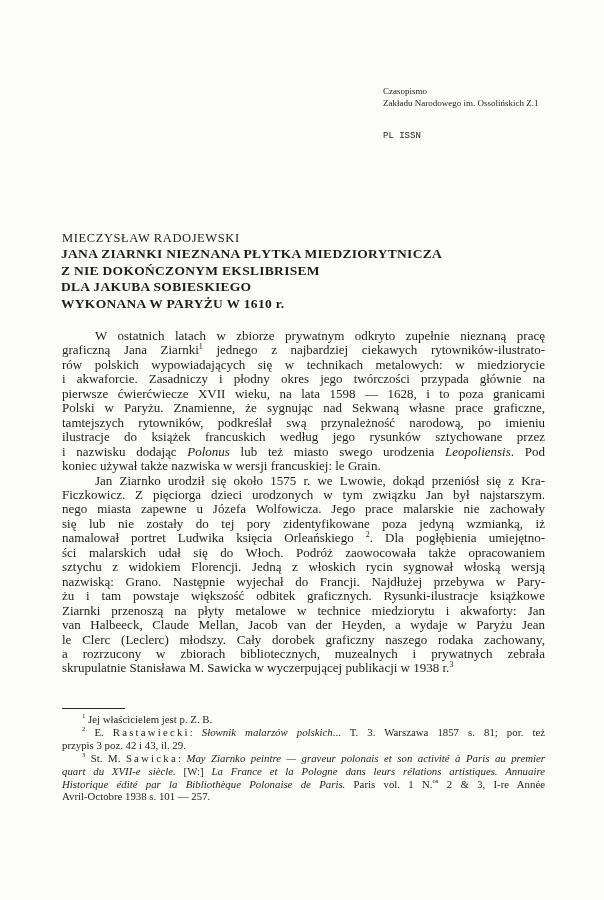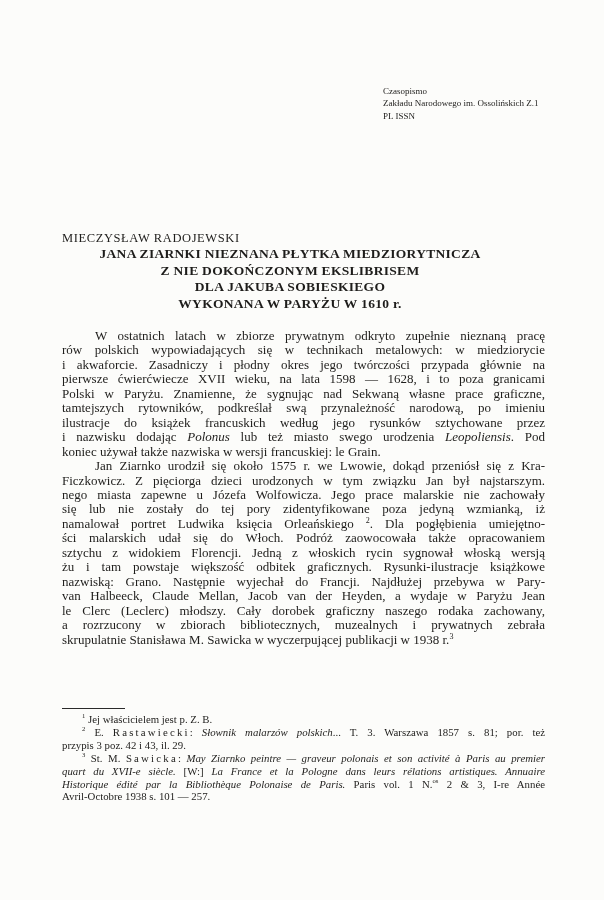"PL ISSN" .header .line:nth-child(3) { font-family: none -> Liberation Mono, monospace; margin-top: 1px -> 21px }
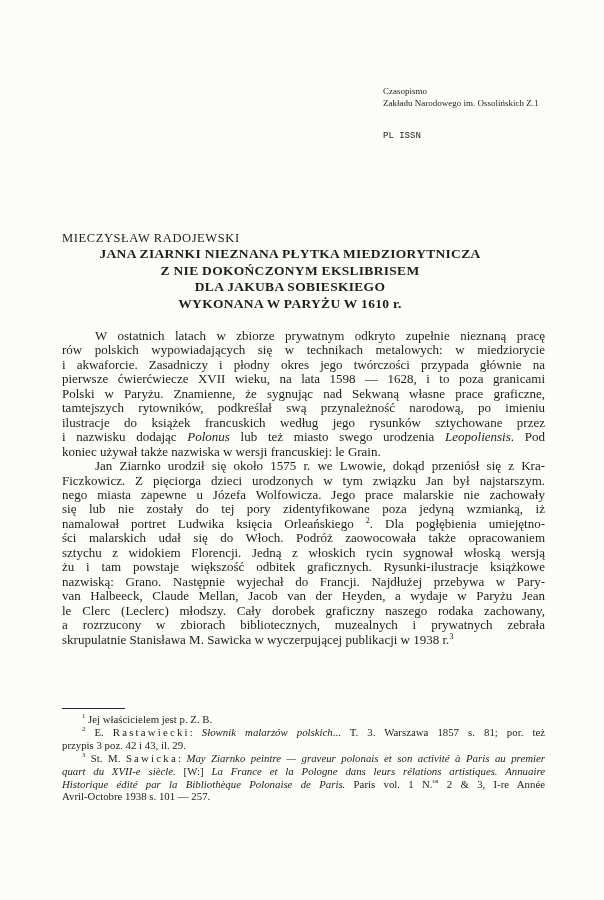"JANA ZIARNKI NIEZNANA PŁYTKA" .title { left: 48px -> 61px; text-align: center -> left }
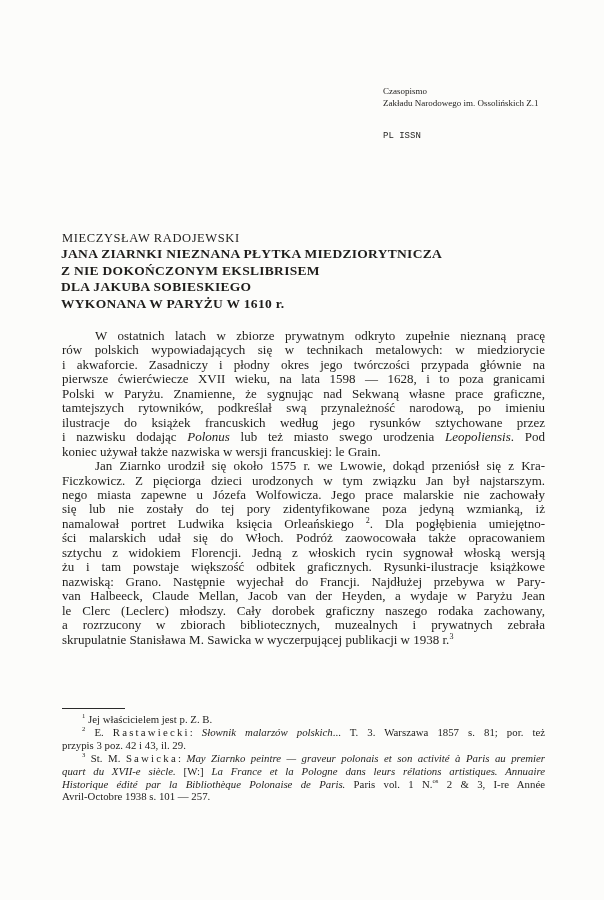"graficzną Jana Ziarnki1 jednego z" div.line { html: none -> <div>graficzną Jana Ziarnki<sup>1</sup> jednego z najbardziej ciekawych rytowników-ilustrato-</div> }
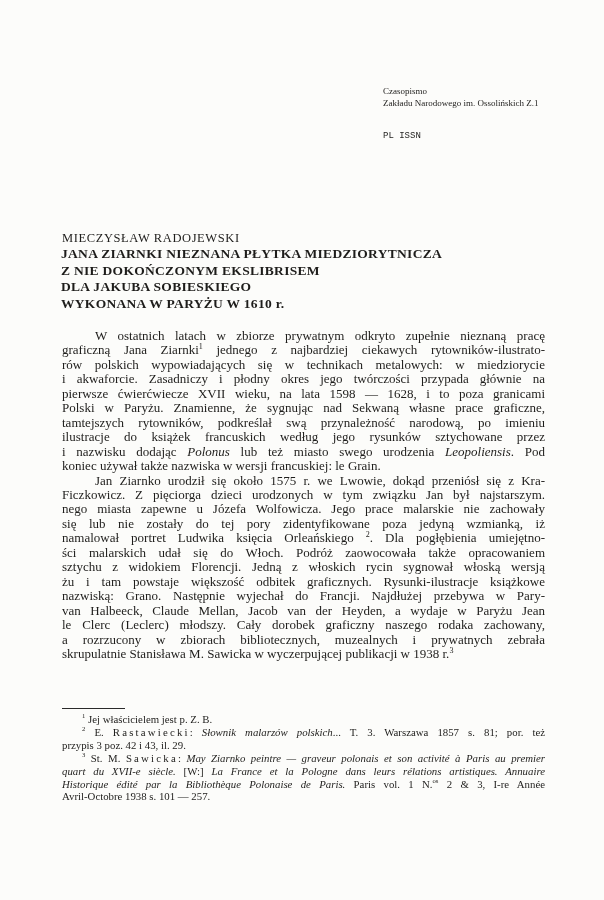"żu i tam powstaje większość" div.line { order: before "nazwiską: Grano. Następnie wyjechał do" -> after "nazwiską: Grano. Następnie wyjechał do" }
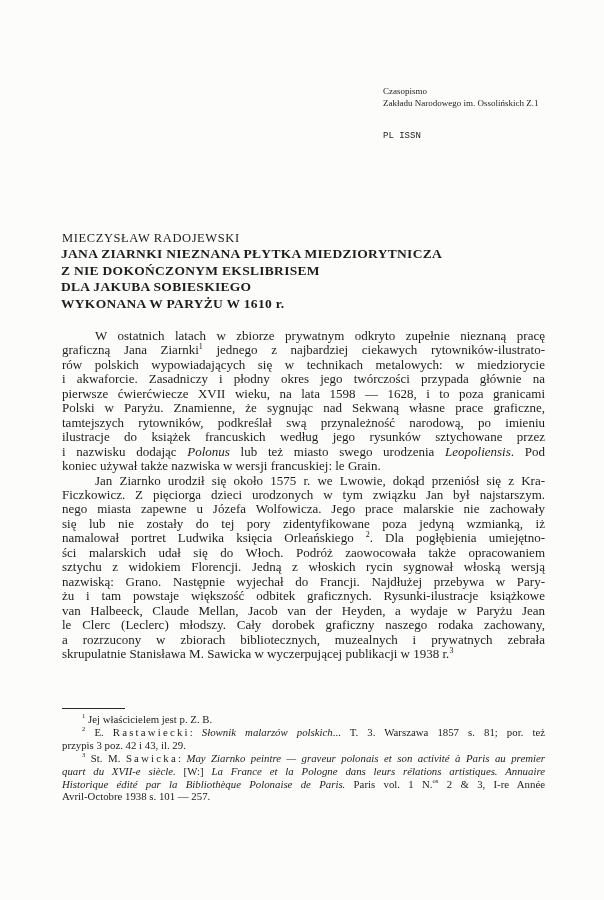"Ziarnki przenoszą na płyty metalowe" div.line { html: none -> <div>Ziarnki przenoszą na płyty metalowe w technice miedziorytu i akwaforty: Jan</div> }
